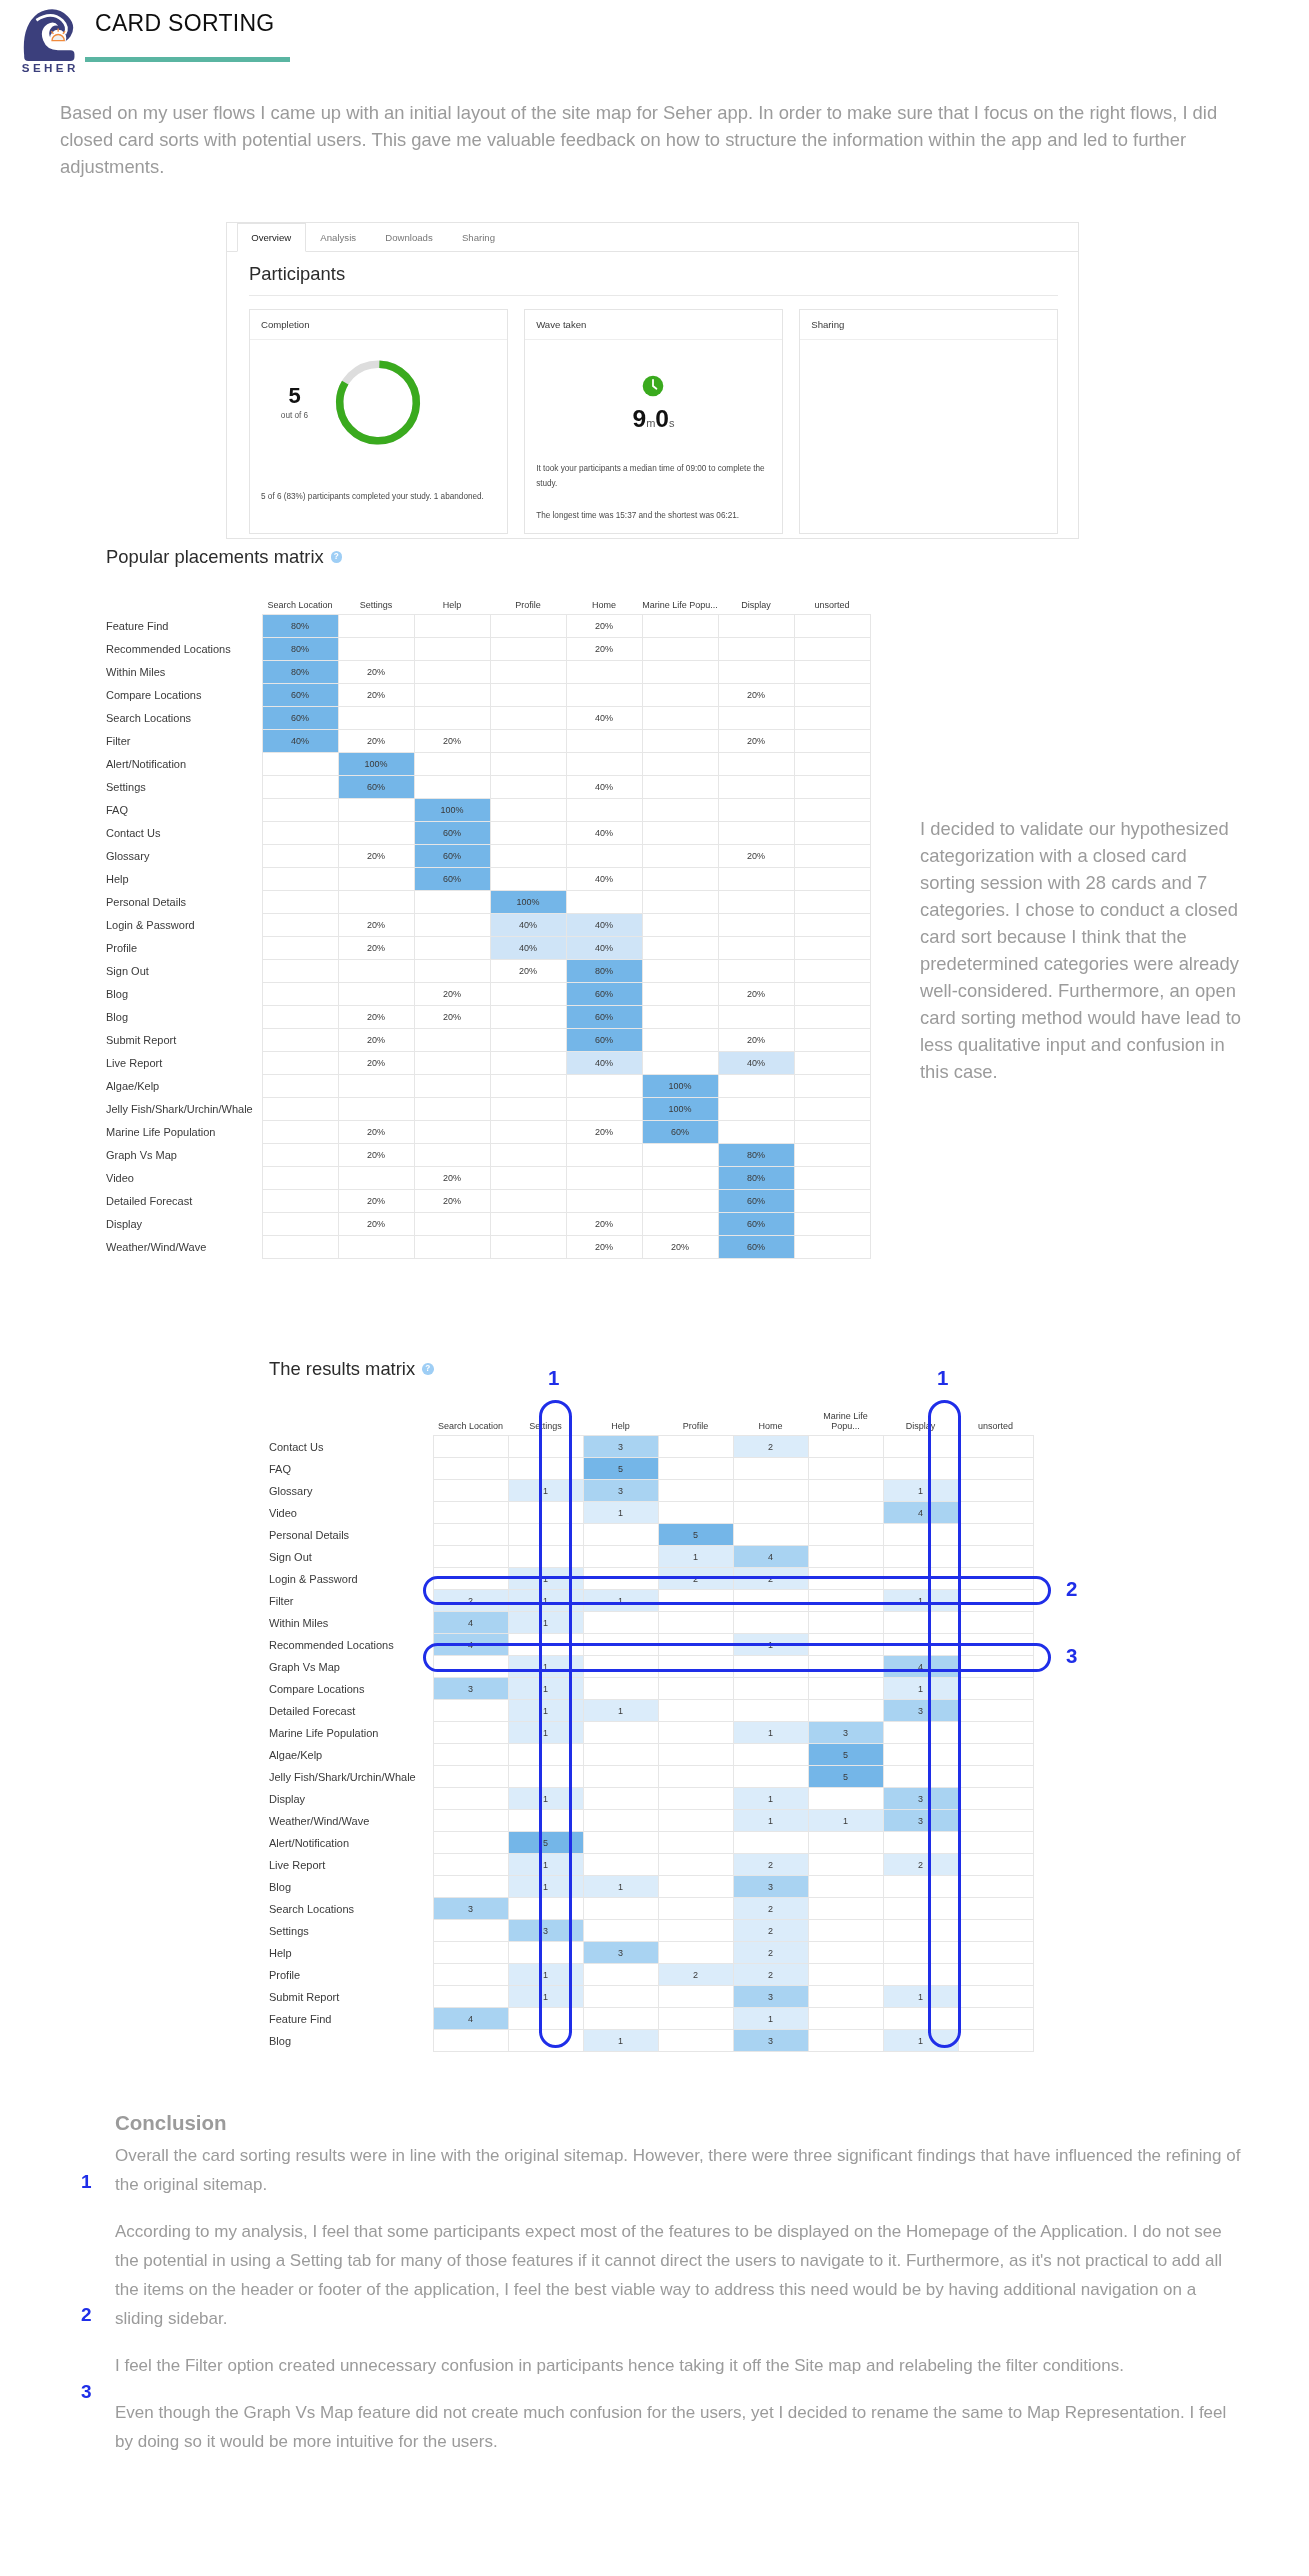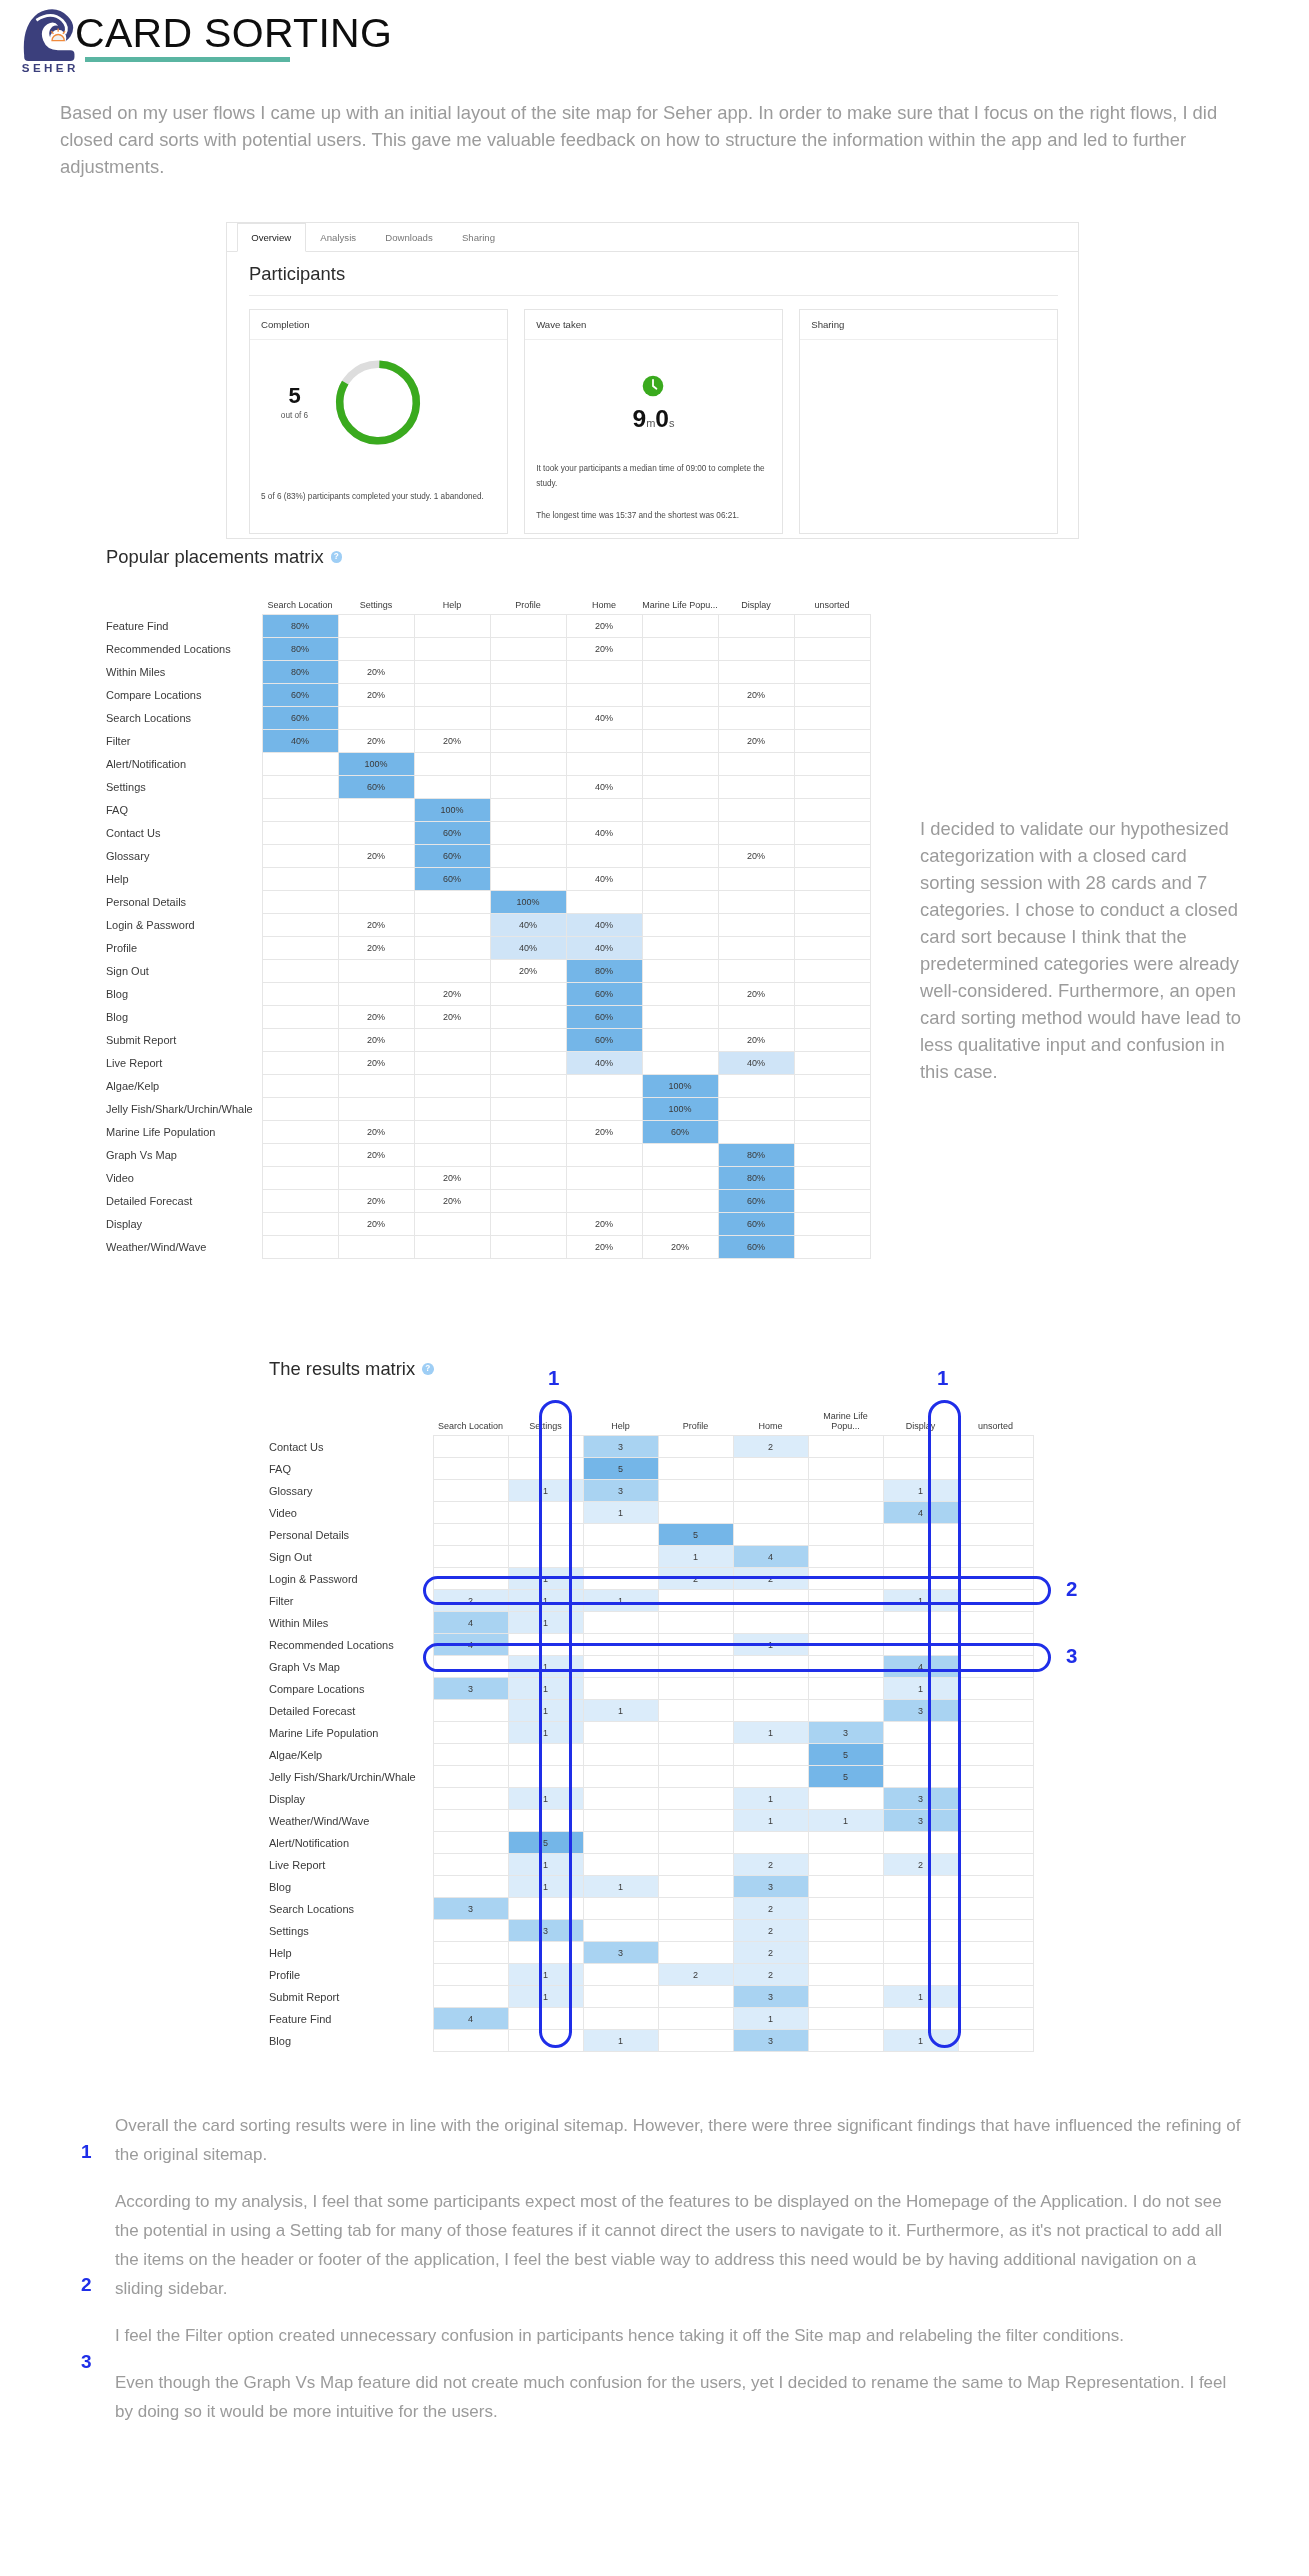"CARD SORTING" .page-title { font-size: 41px -> 23px; left: 75px -> 95px }
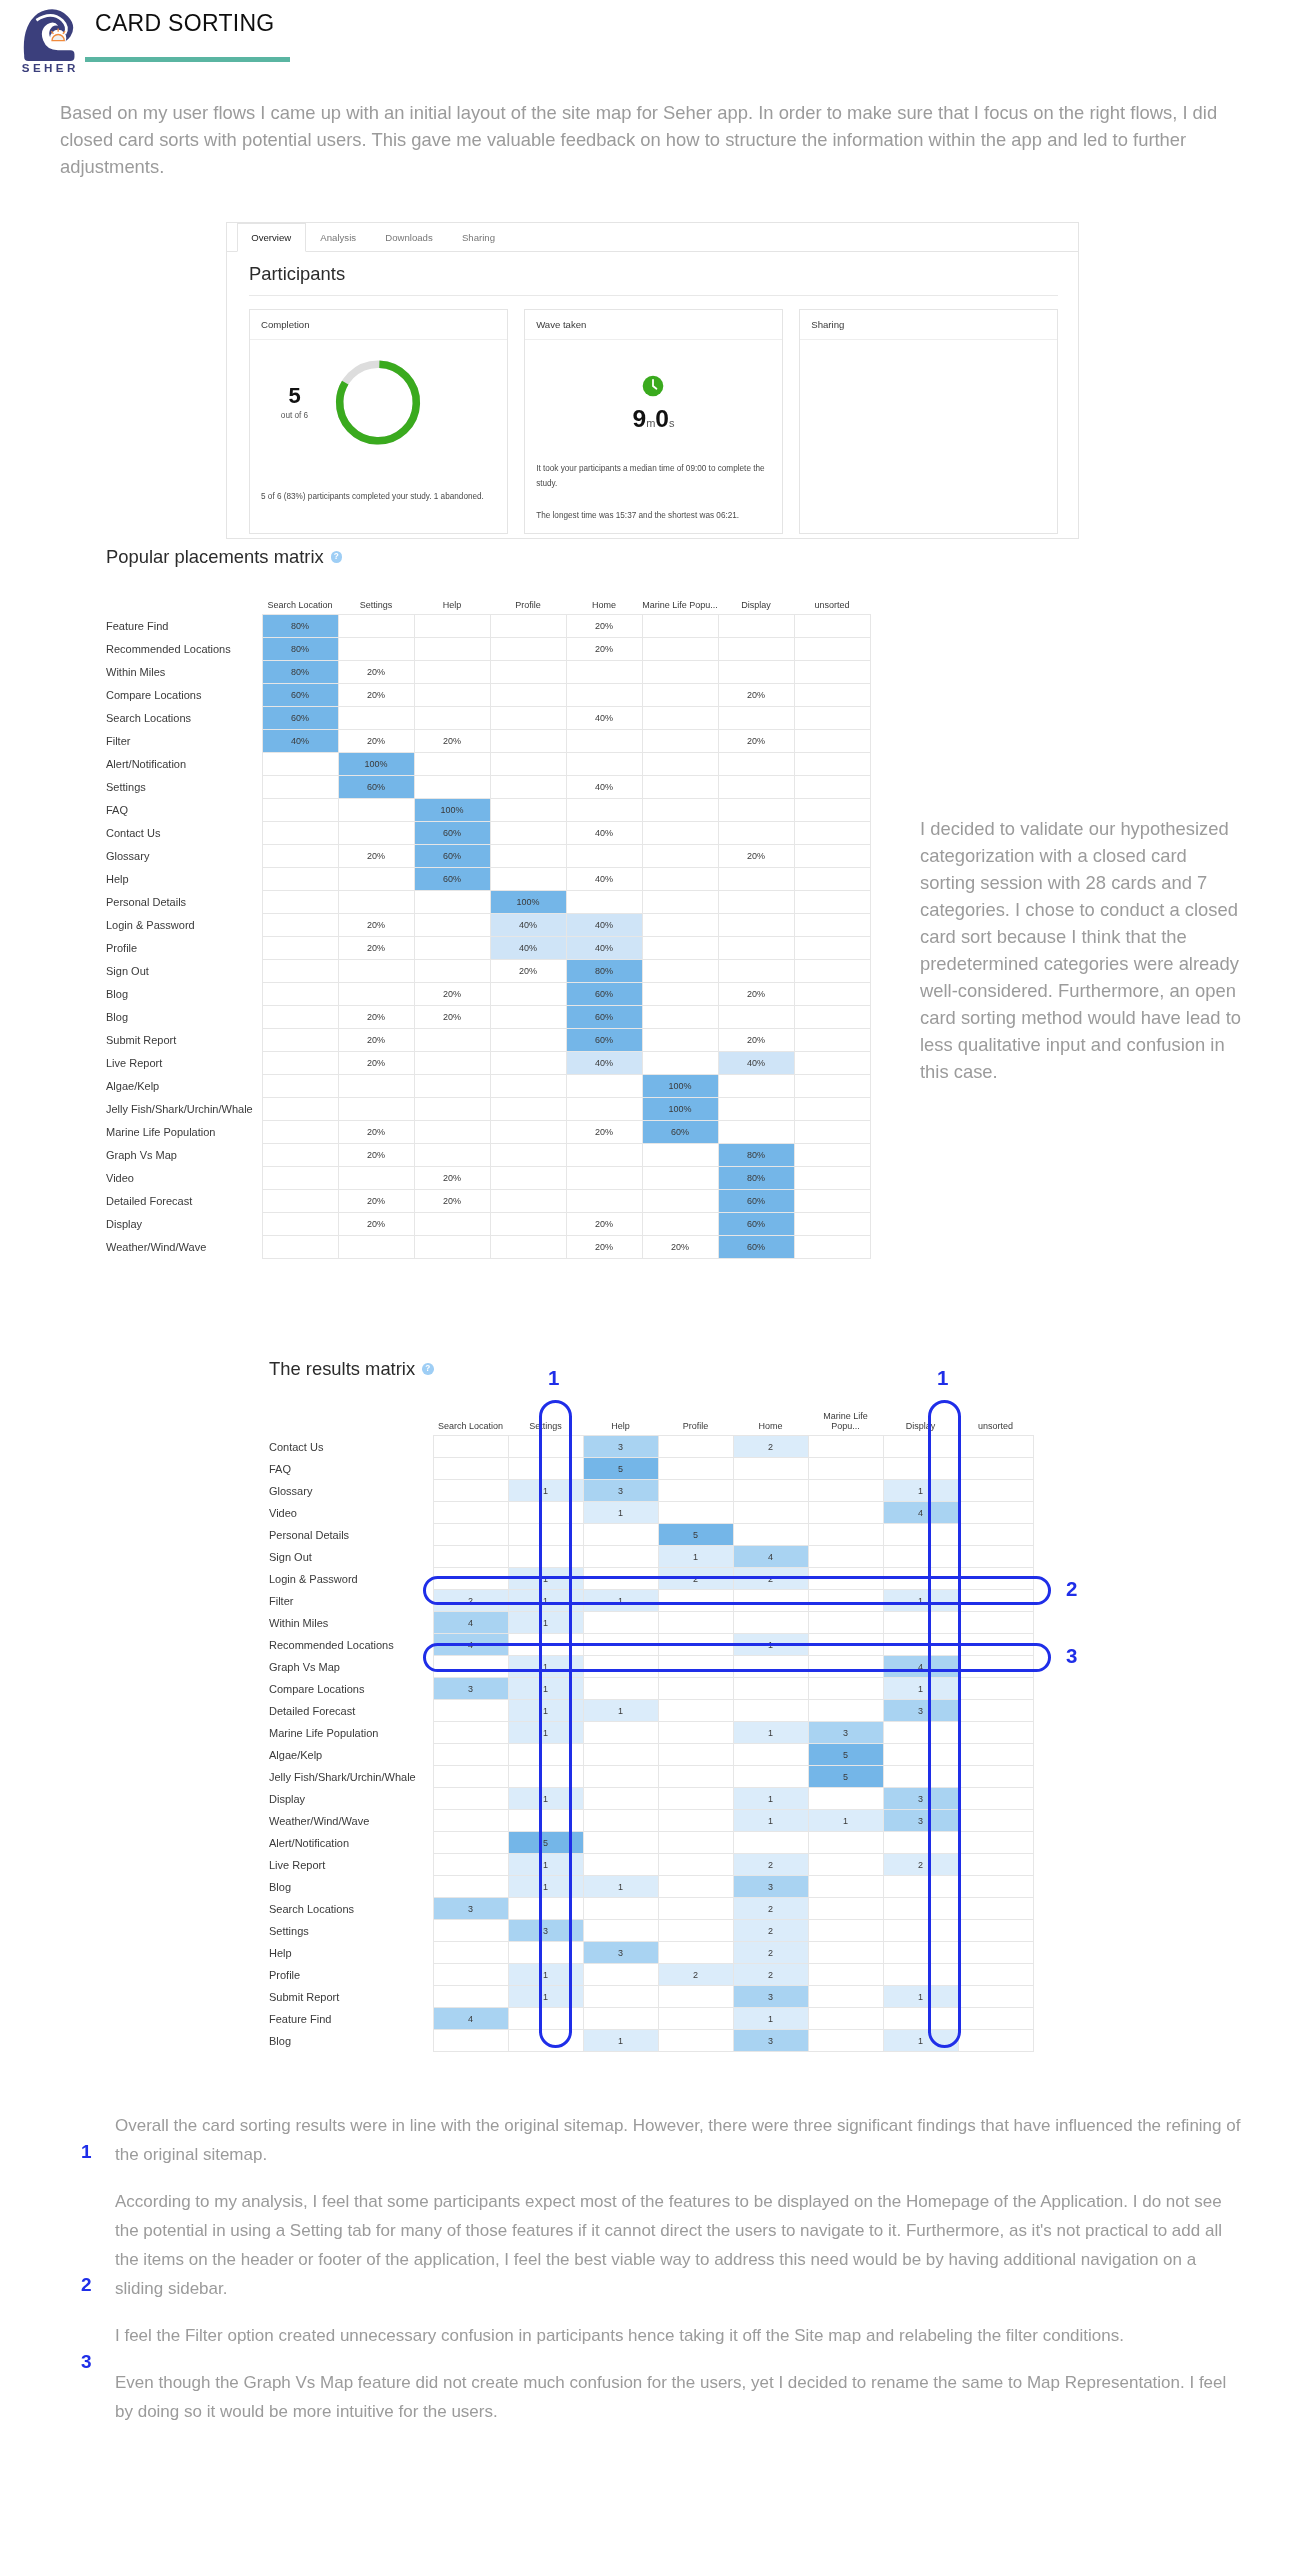"Conclusion" h2 { html: none -> <h2>Conclusion</h2> }
